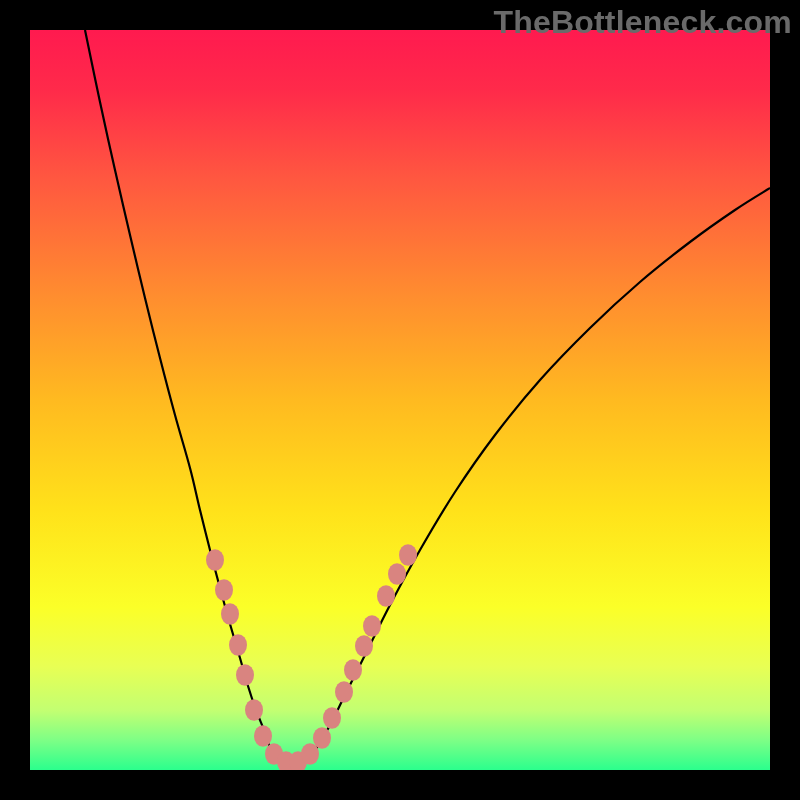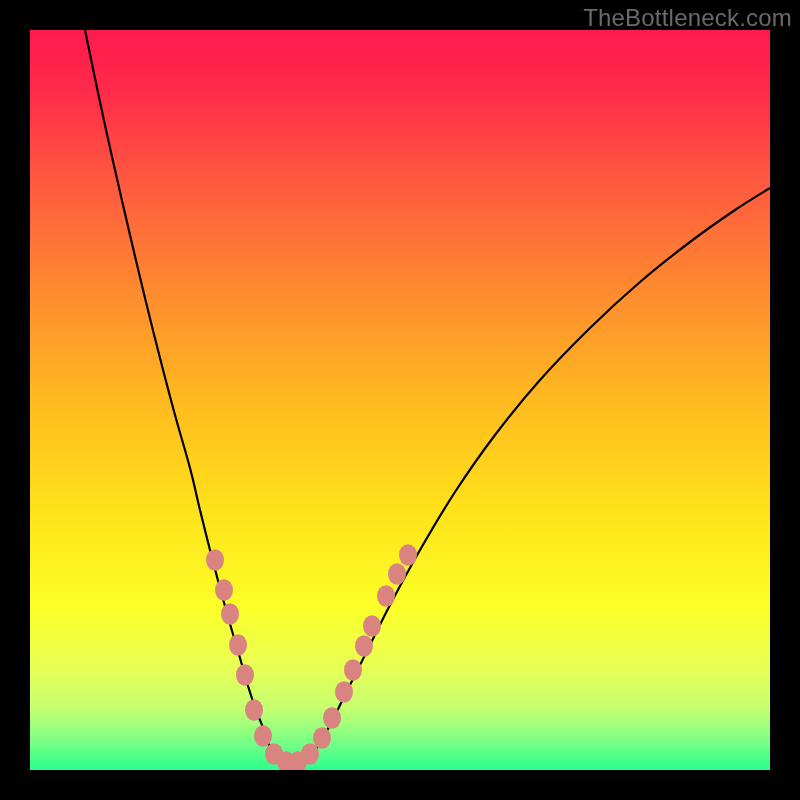"TheBottleneck.com" .watermark { font-size: 24px -> 32px; font-weight: 400 -> 700 }
